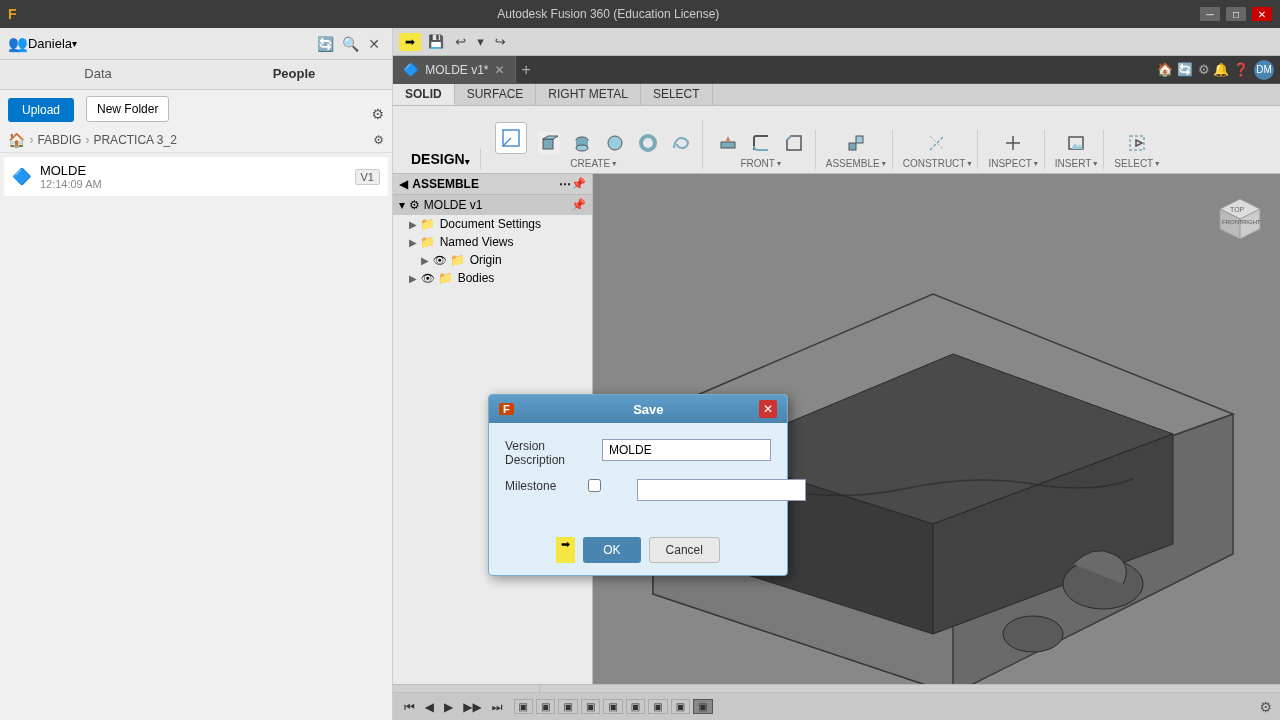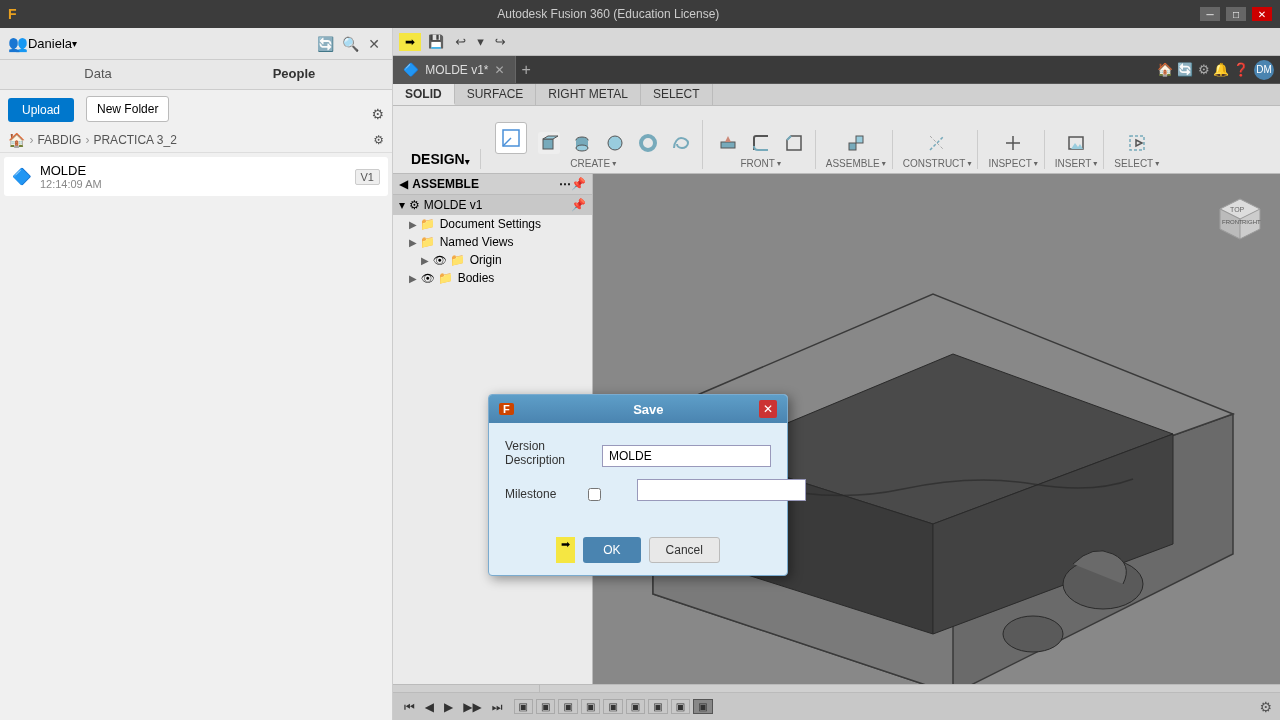"Version Description" .dialog-field { align-items: flex-end -> flex-start }
